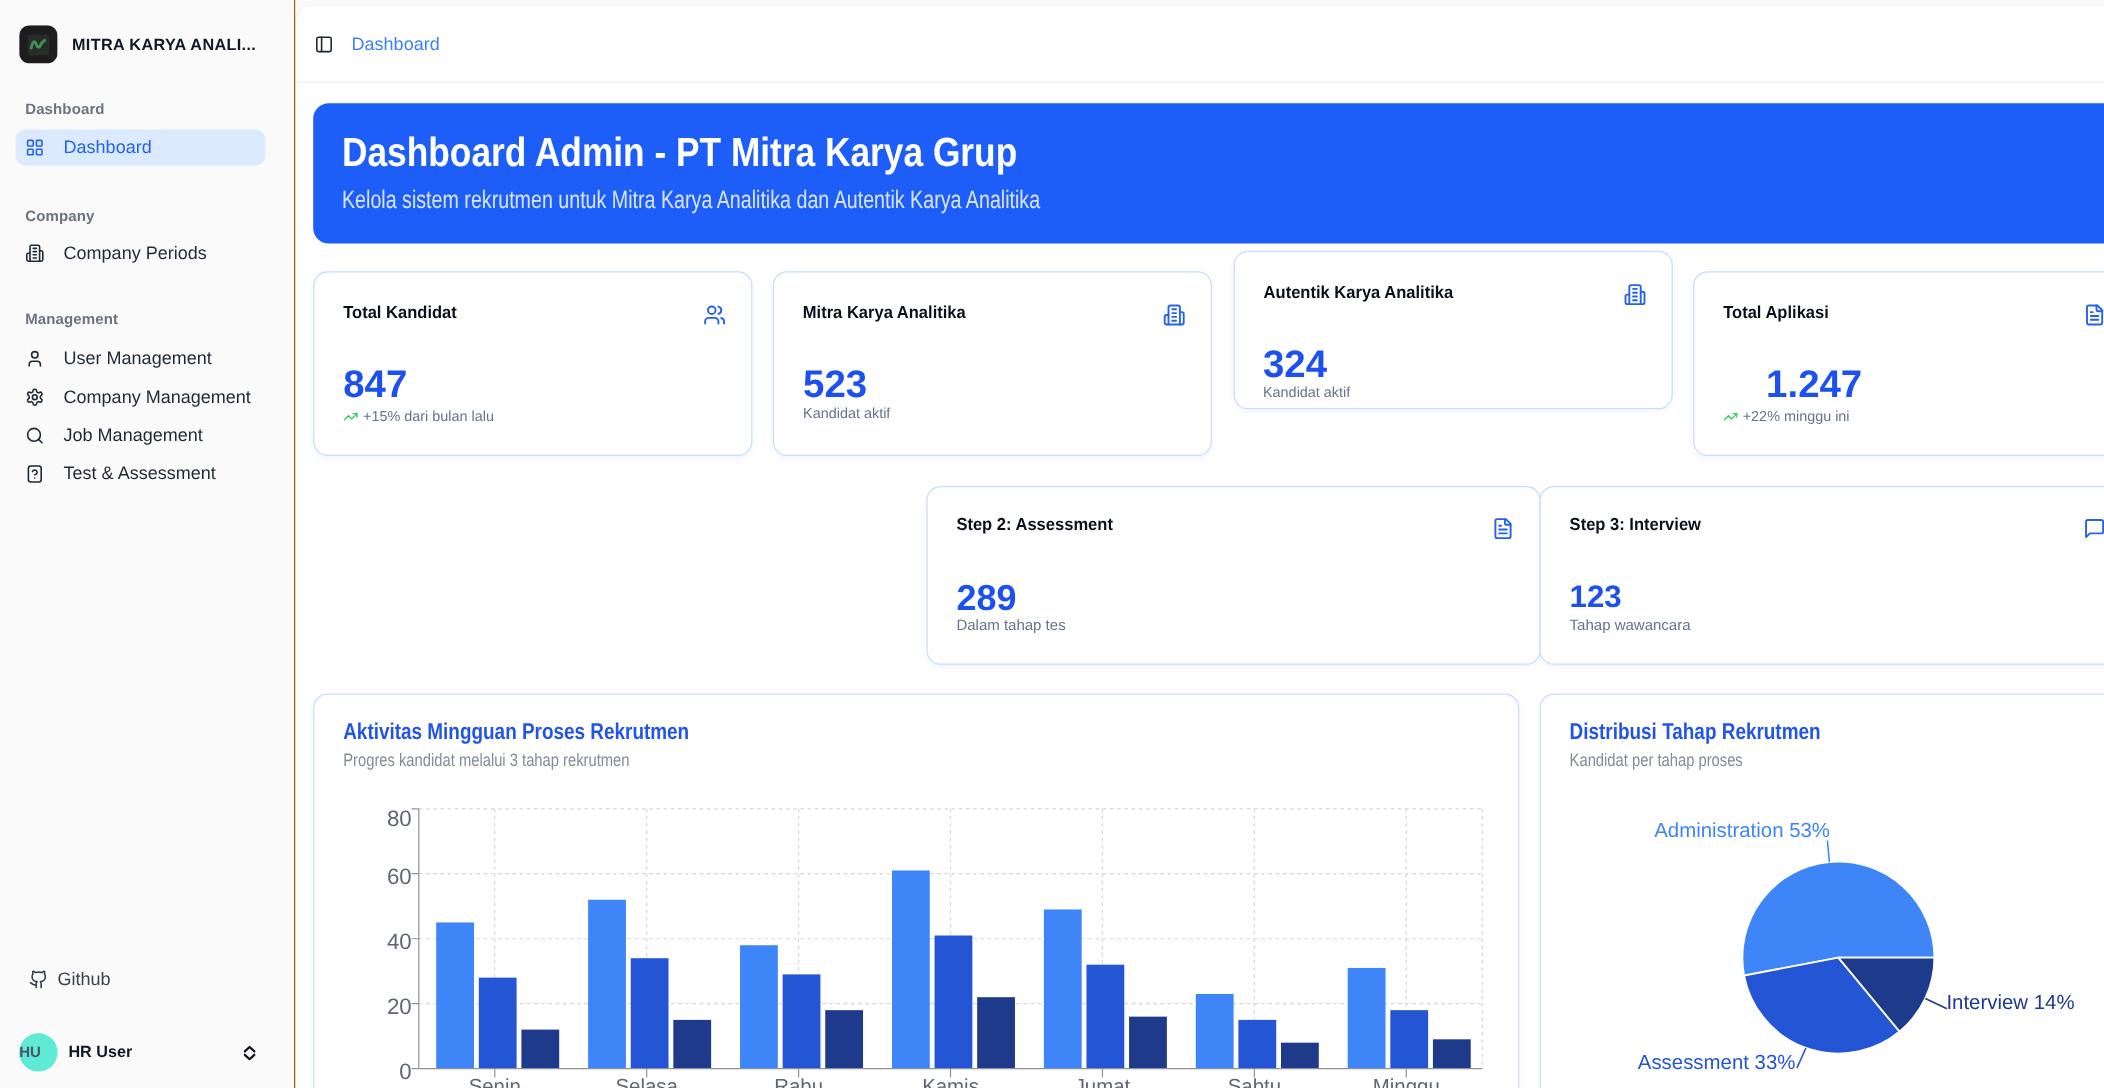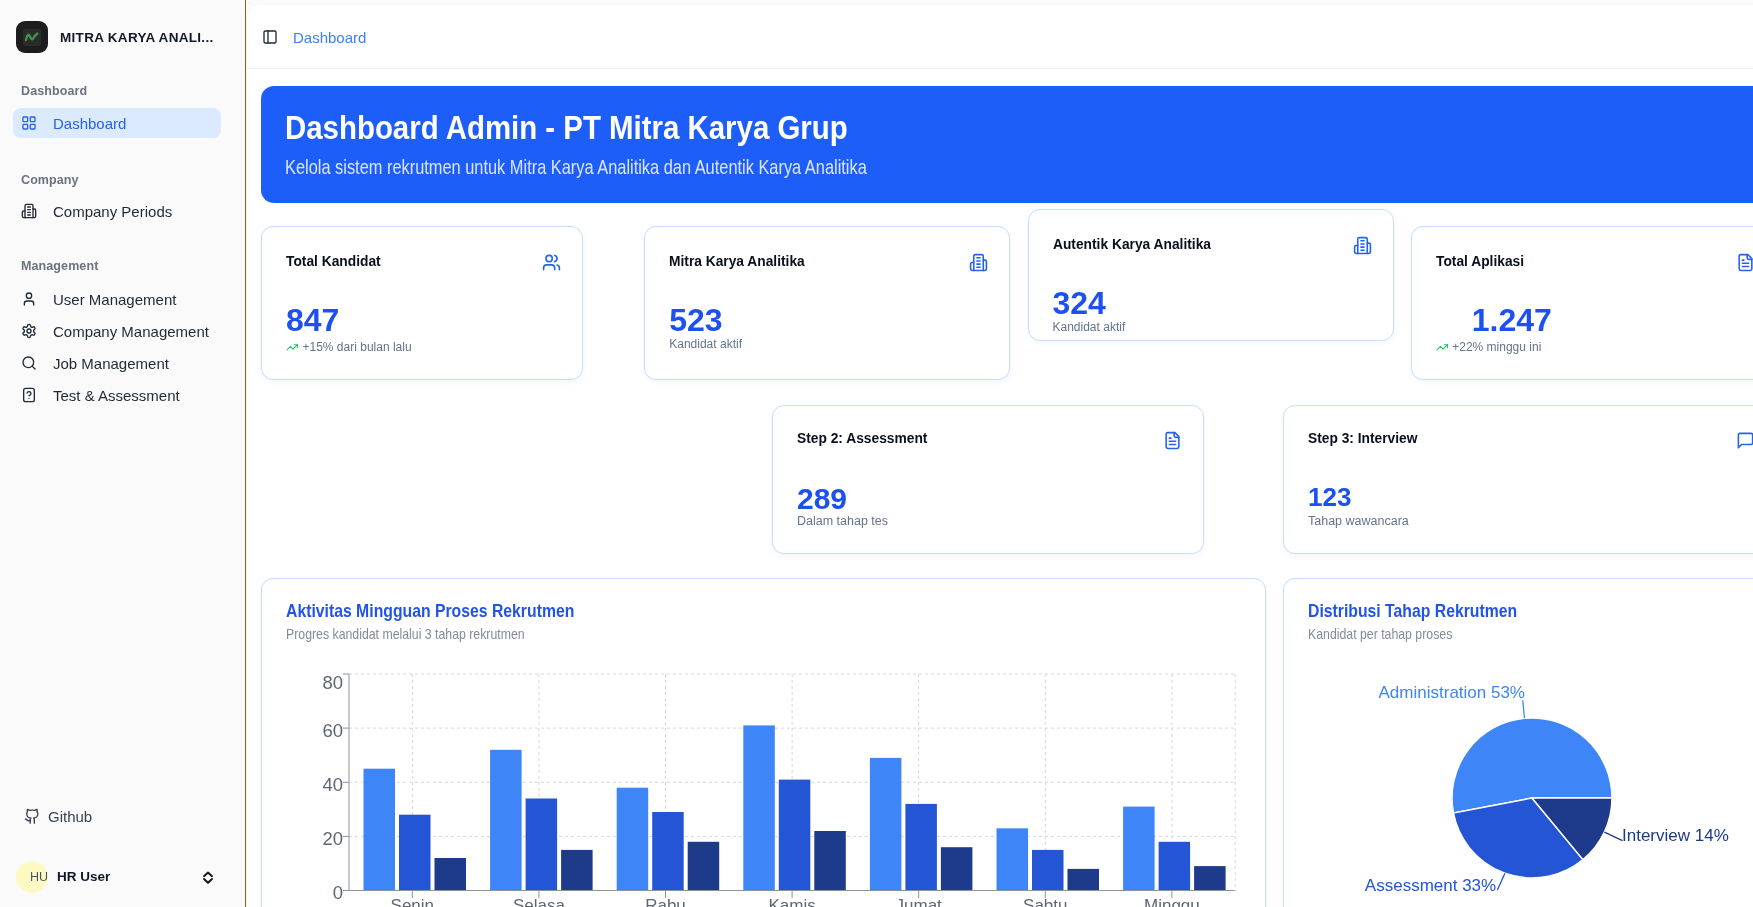"Total Kandidat" div.card { width: 322px -> 366px }
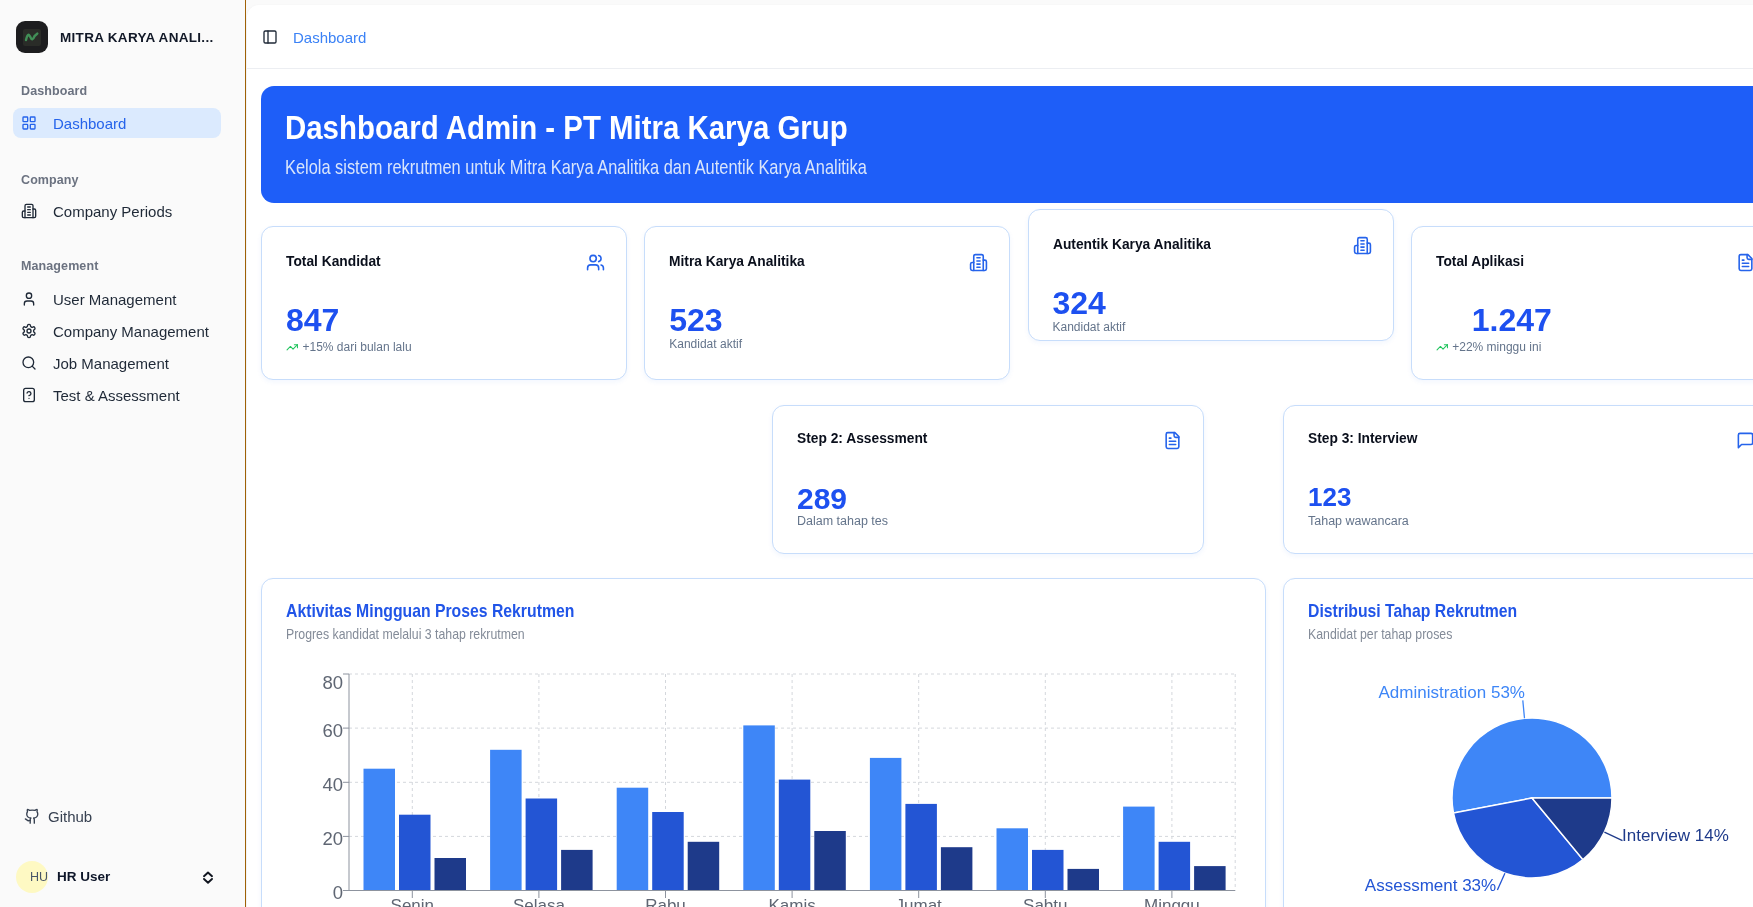"Step 2: Assessment" div.card { width: 432px -> 512px }
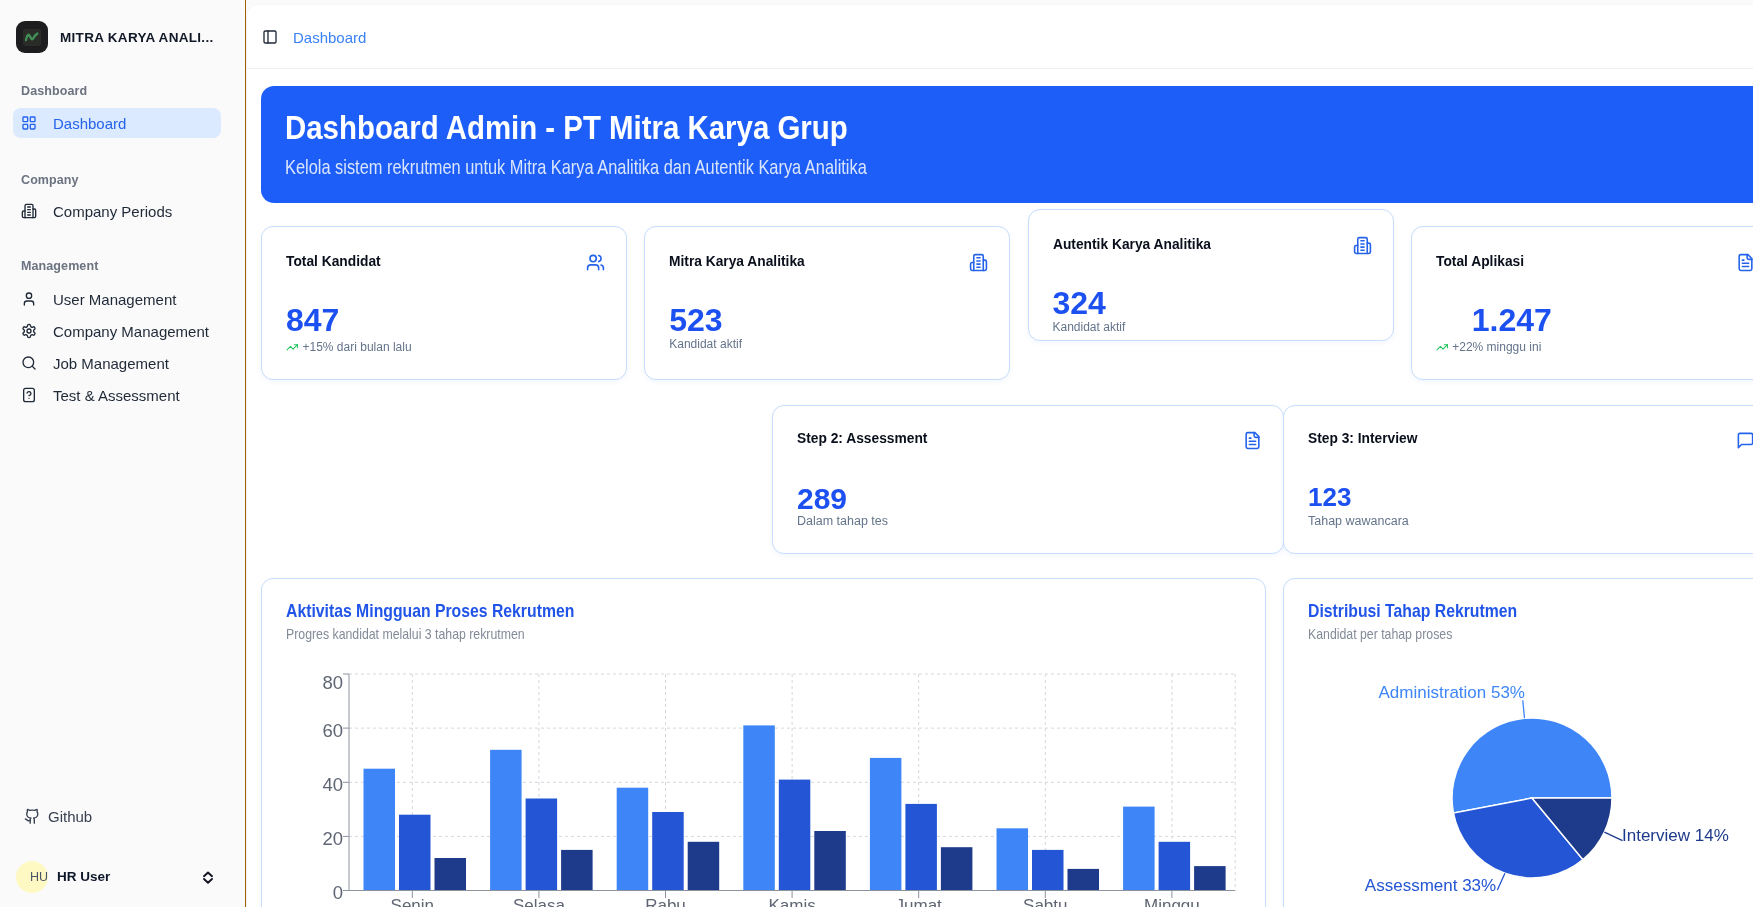"HU" div.abs { background: #fef9c3 -> #5eead4; font-weight: 400 -> 700; text-align: right -> left }
